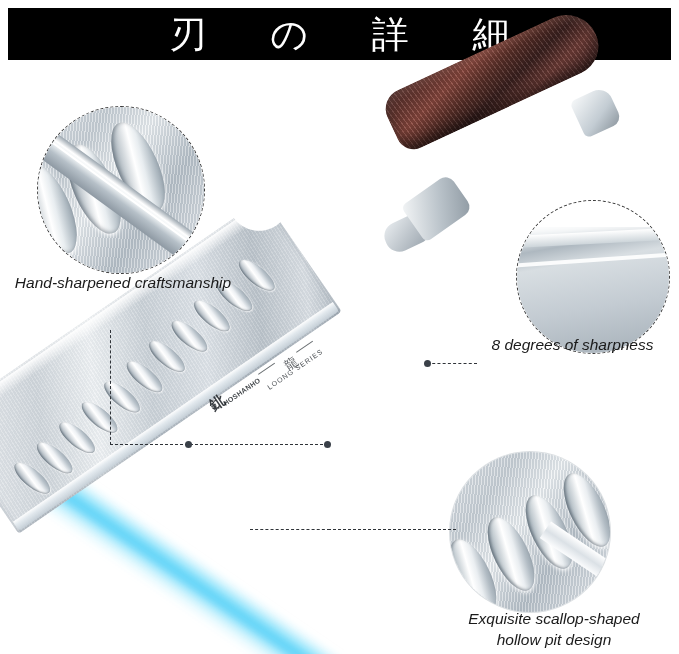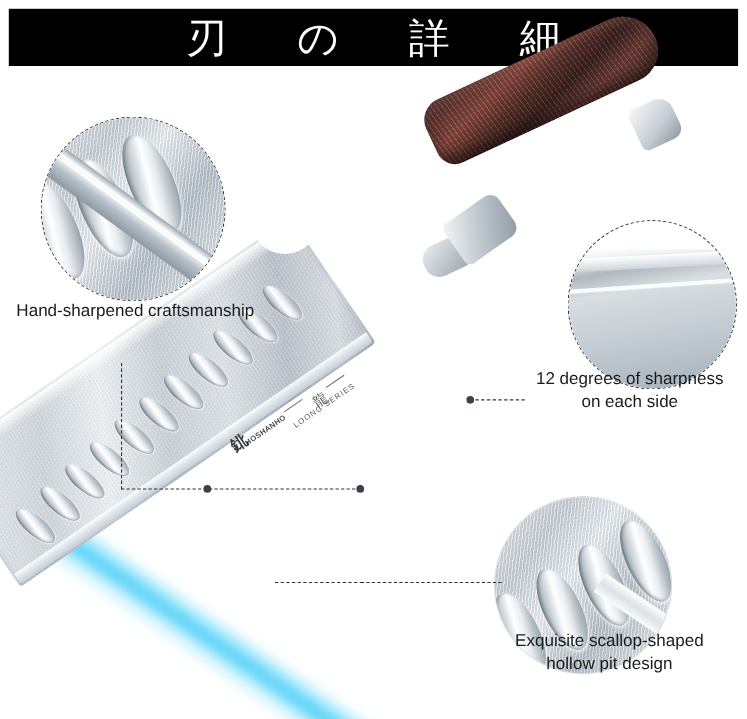"Hand-sharpened craftsmanship" .annotation .line { font-style: none -> italic }
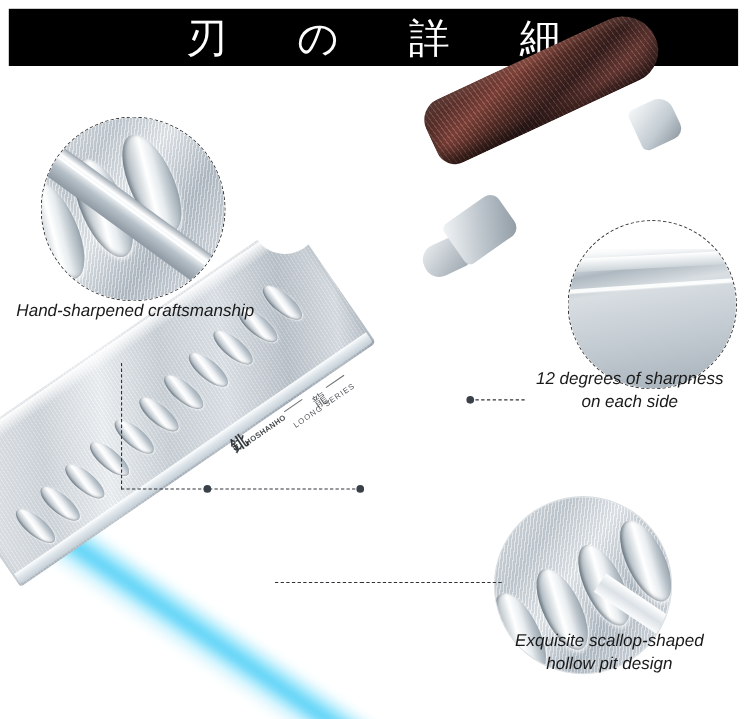"12 degrees of sharpness" span.line { text: 12 -> 8 }
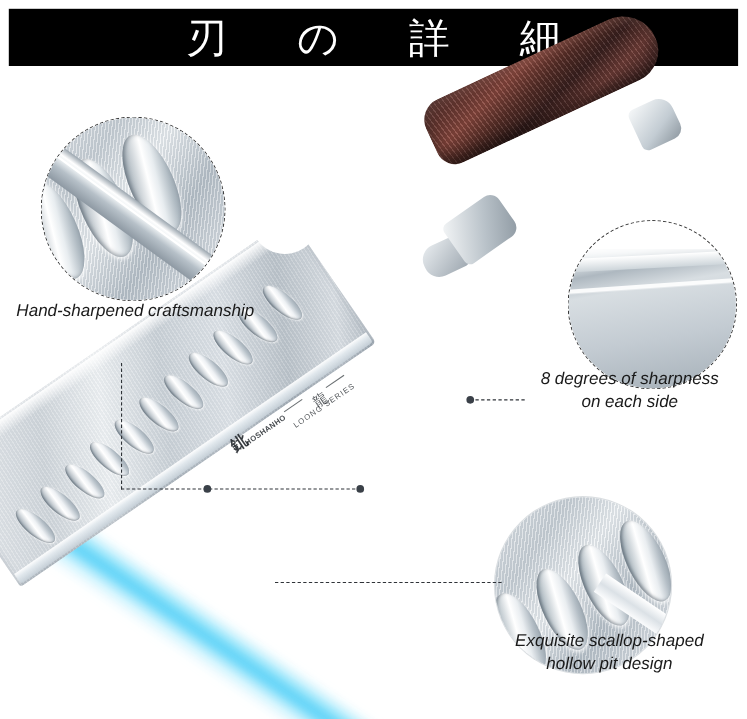"on each side" span.line { html: <span>on each side</span> -> none }
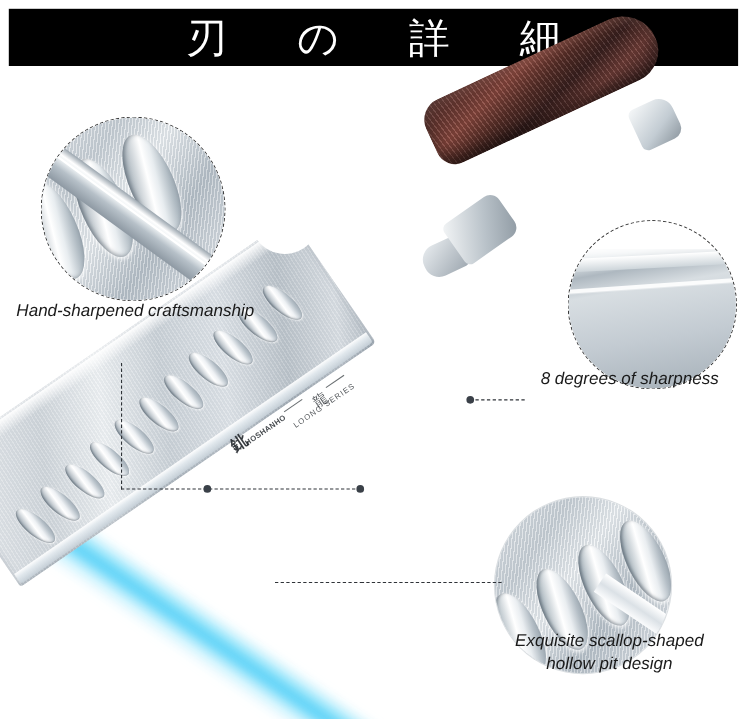"Exquisite scallop-shaped" #annotation-pits { top: 572px -> 608px }
